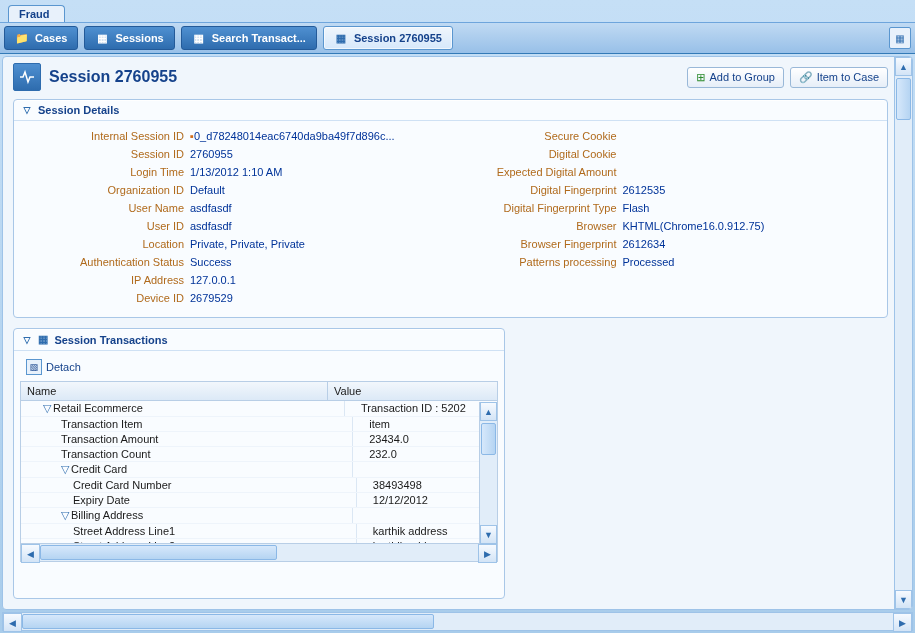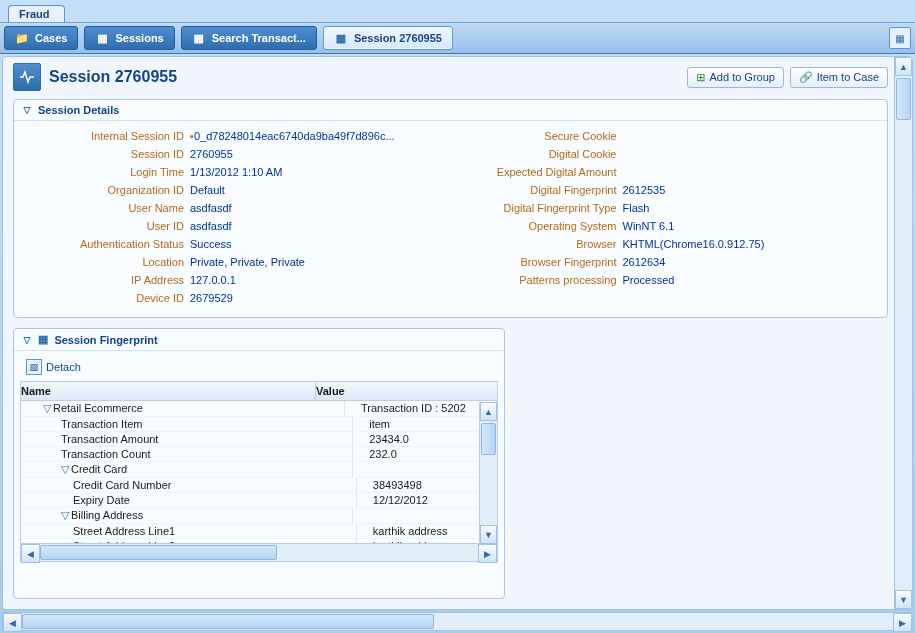"Operating System" div.row { html: <div> <div>Operating System</div> <div>WinNT 6.1</div> </div> -> none }
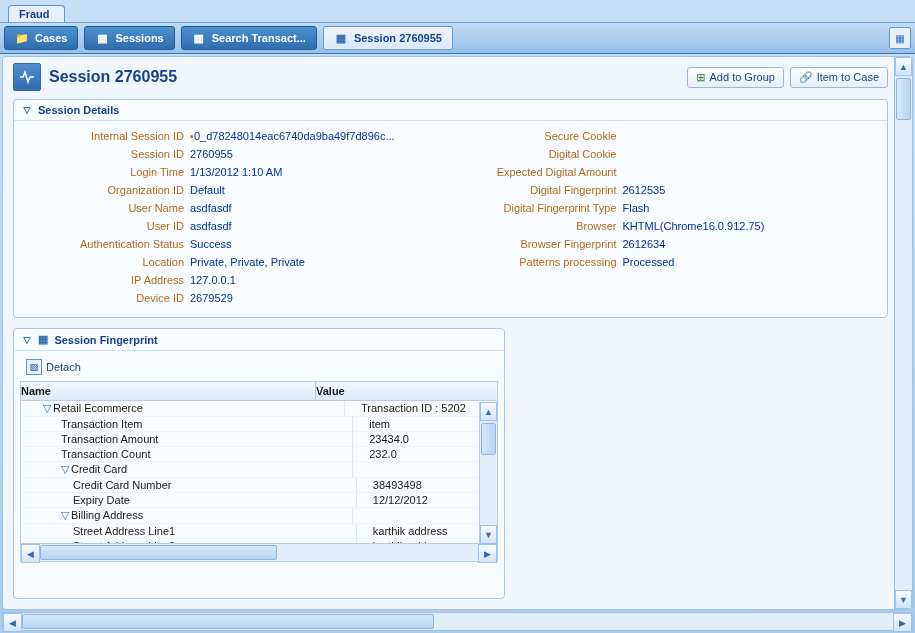"Authentication Status" div.row { order: before "Location" -> after "Location" }
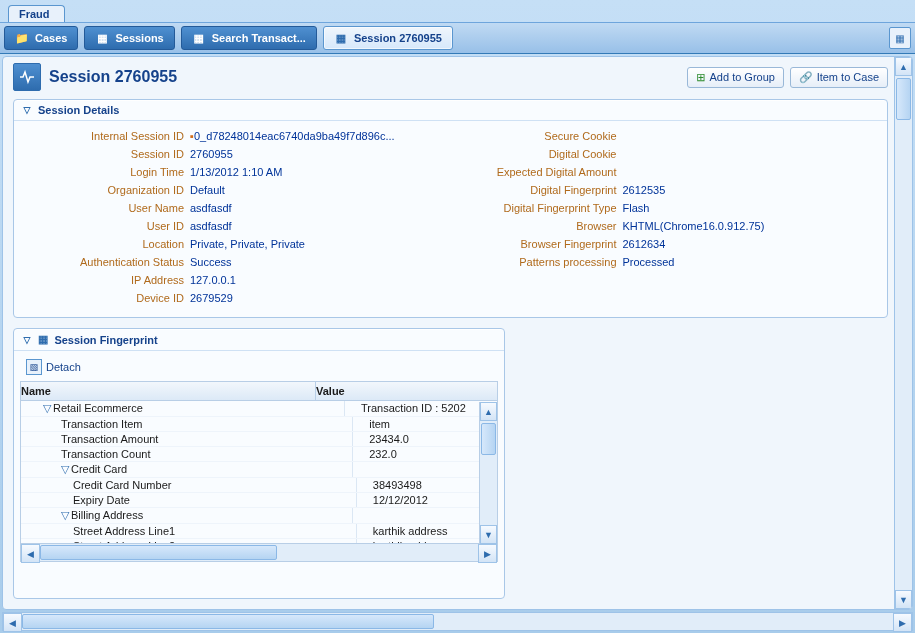"Session Fingerprint" span { text: Fingerprint -> Transactions }
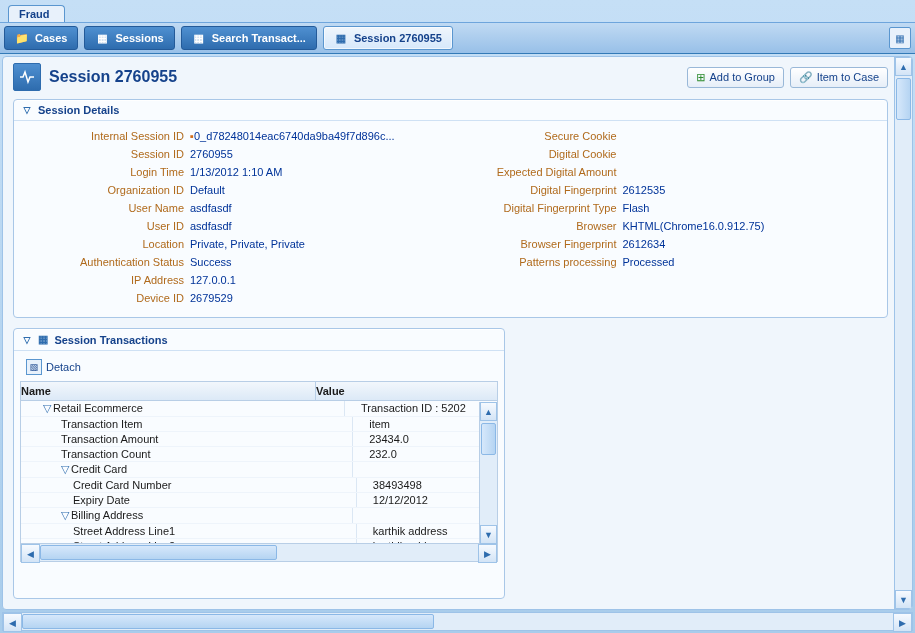"Name" .ghead .gh { font-weight: bold -> none; padding: 3px 0 -> 3px 6px }
